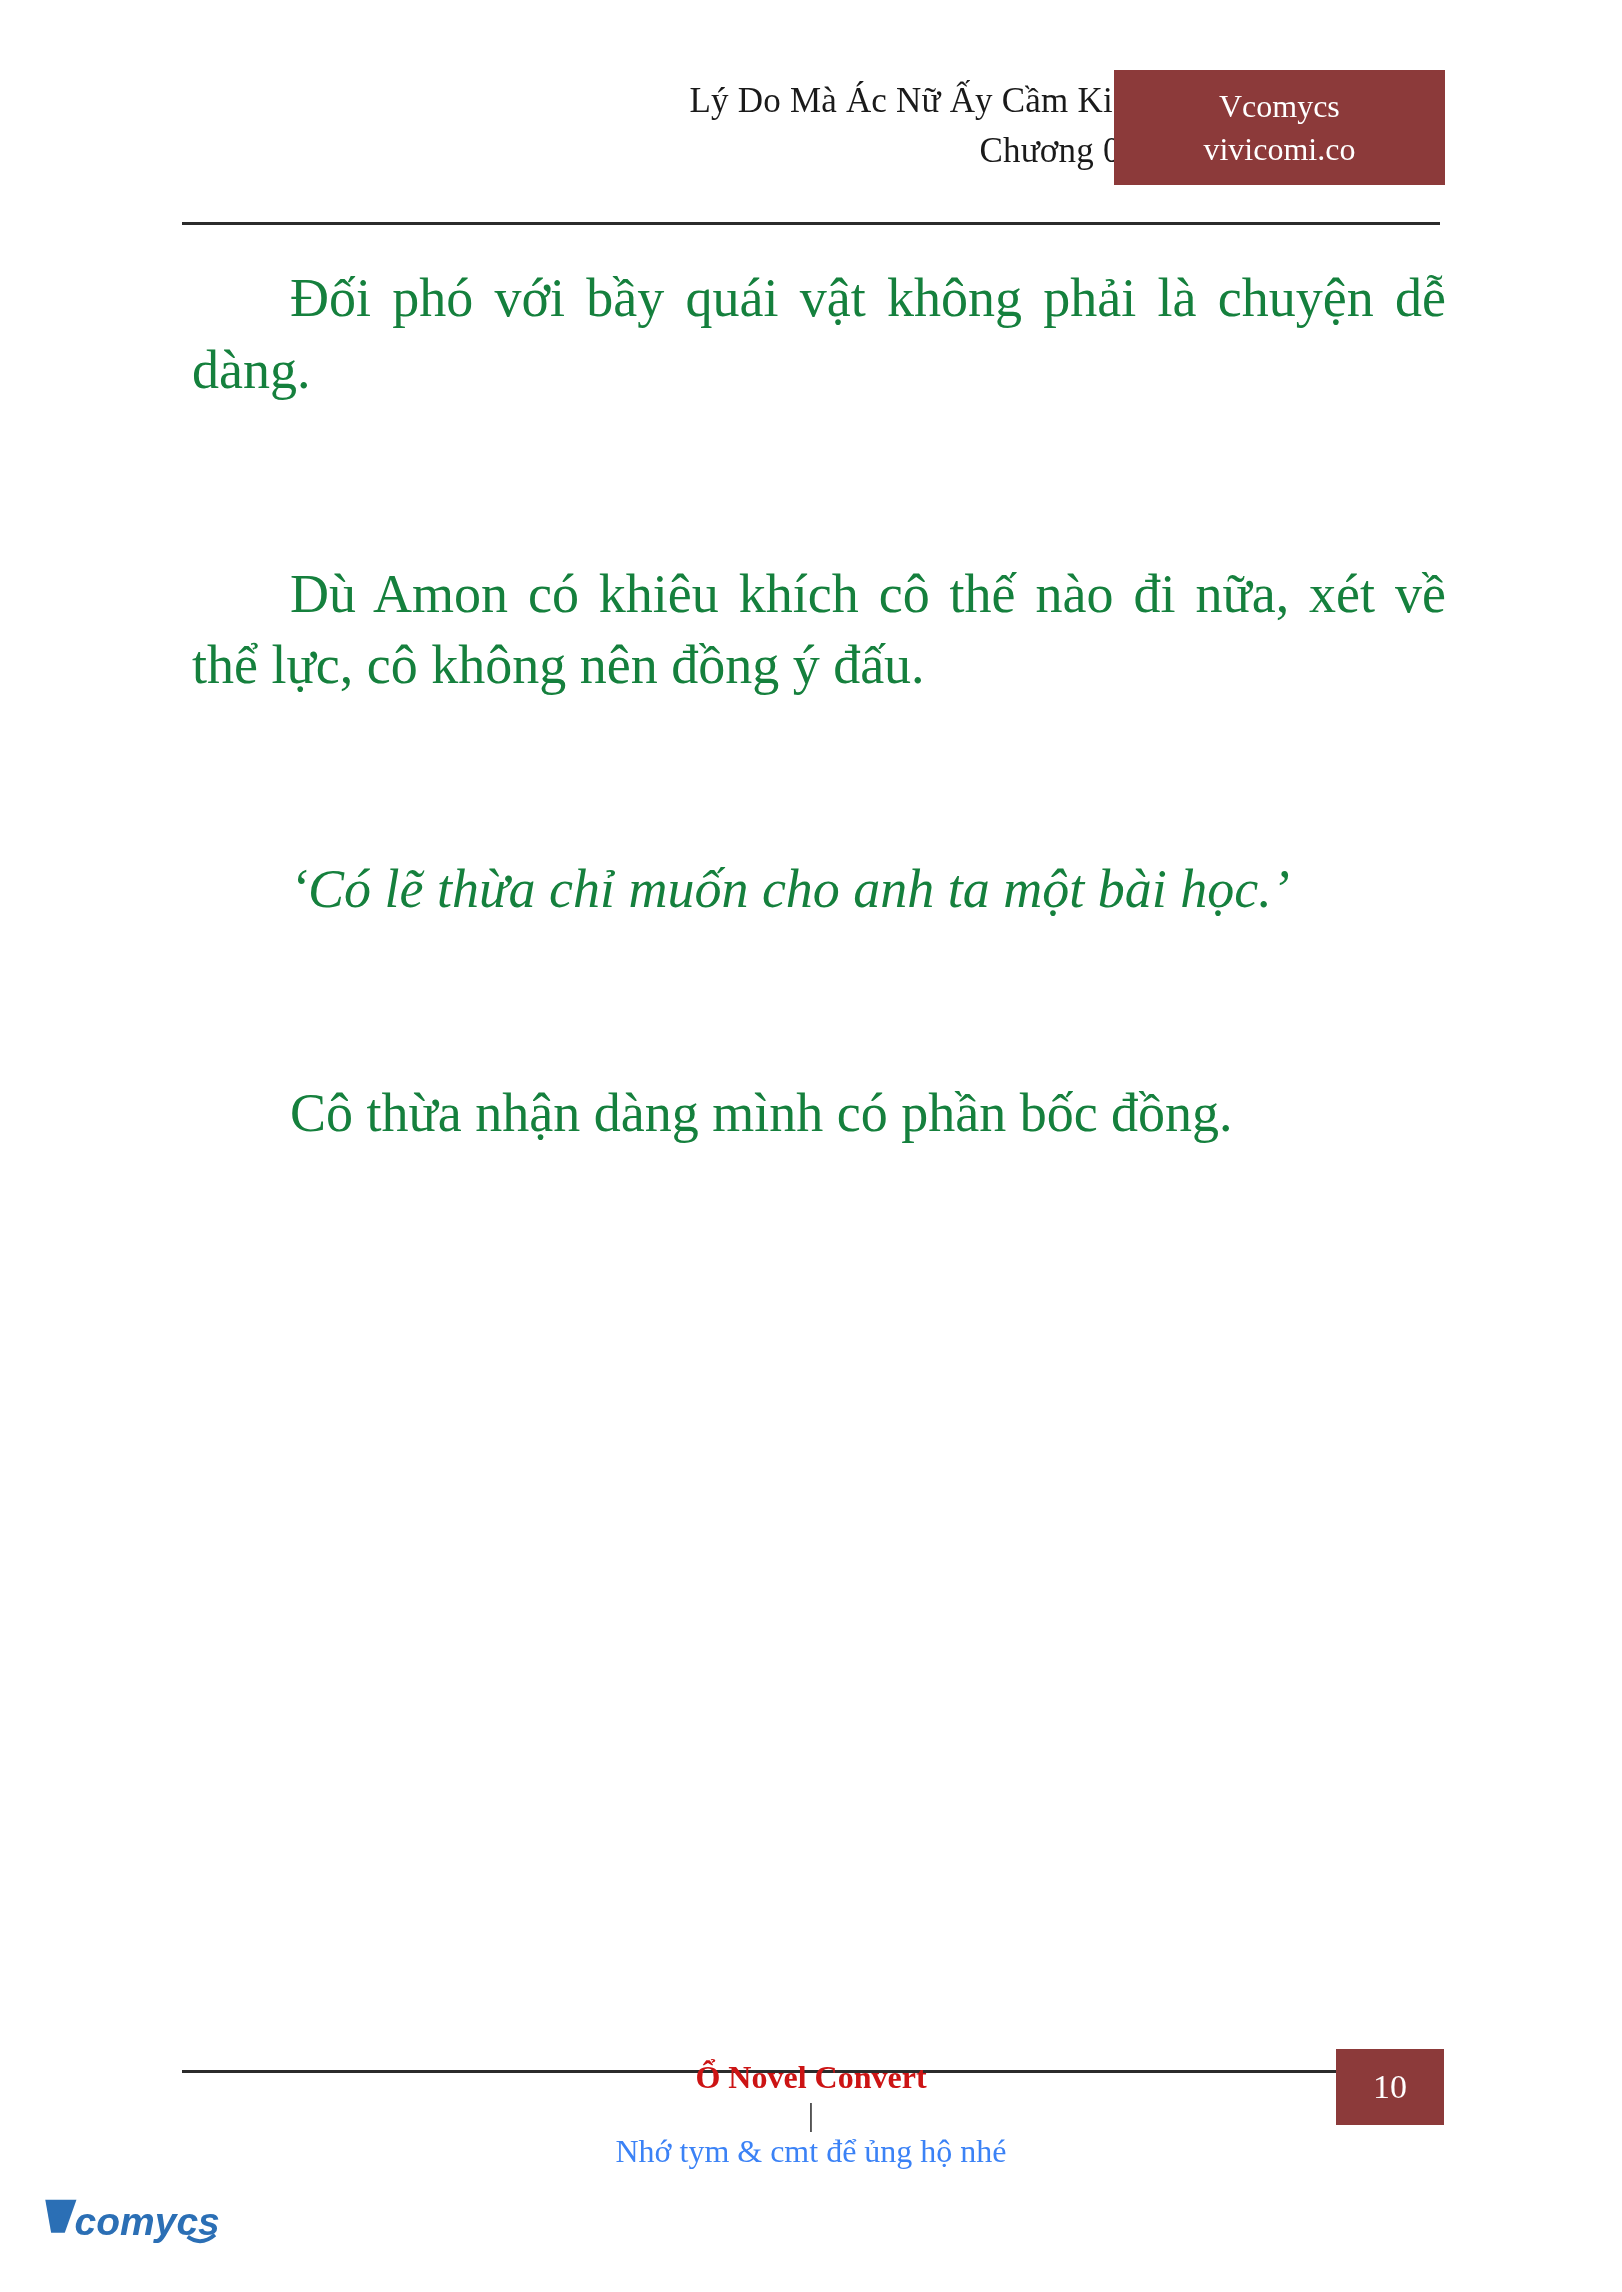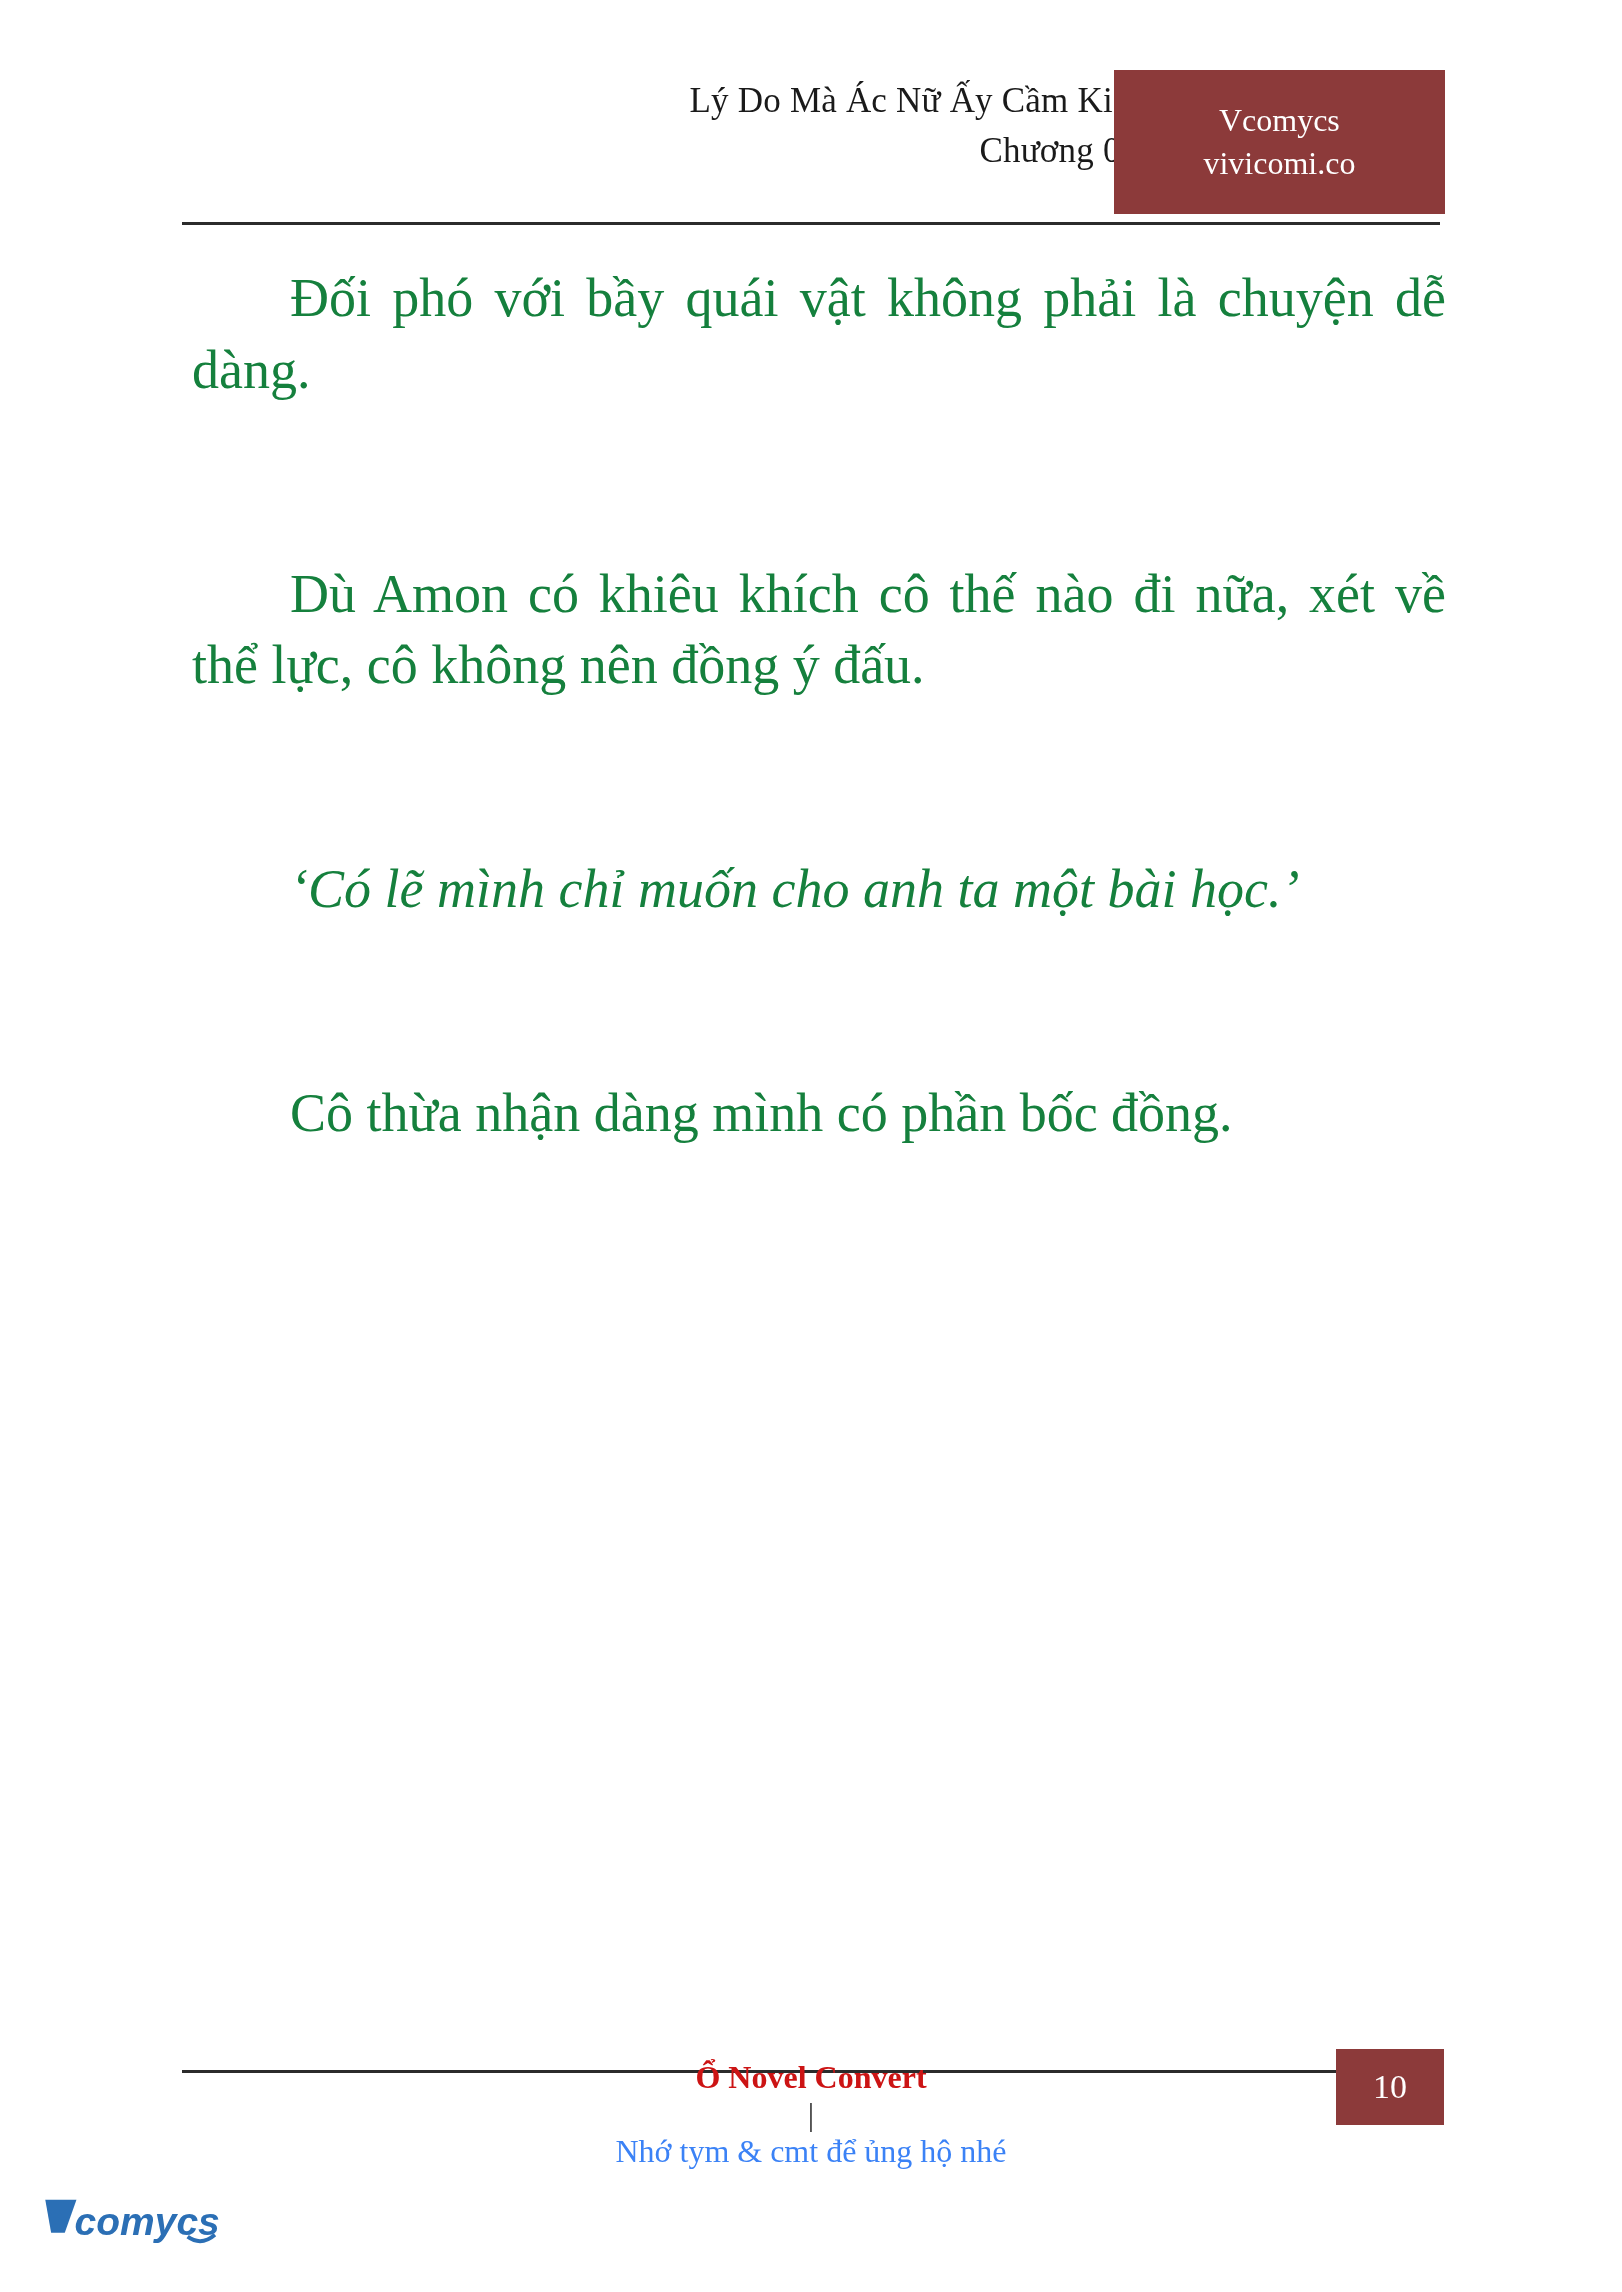"Vcomycs" .header-badge { height: 144px -> 115px }
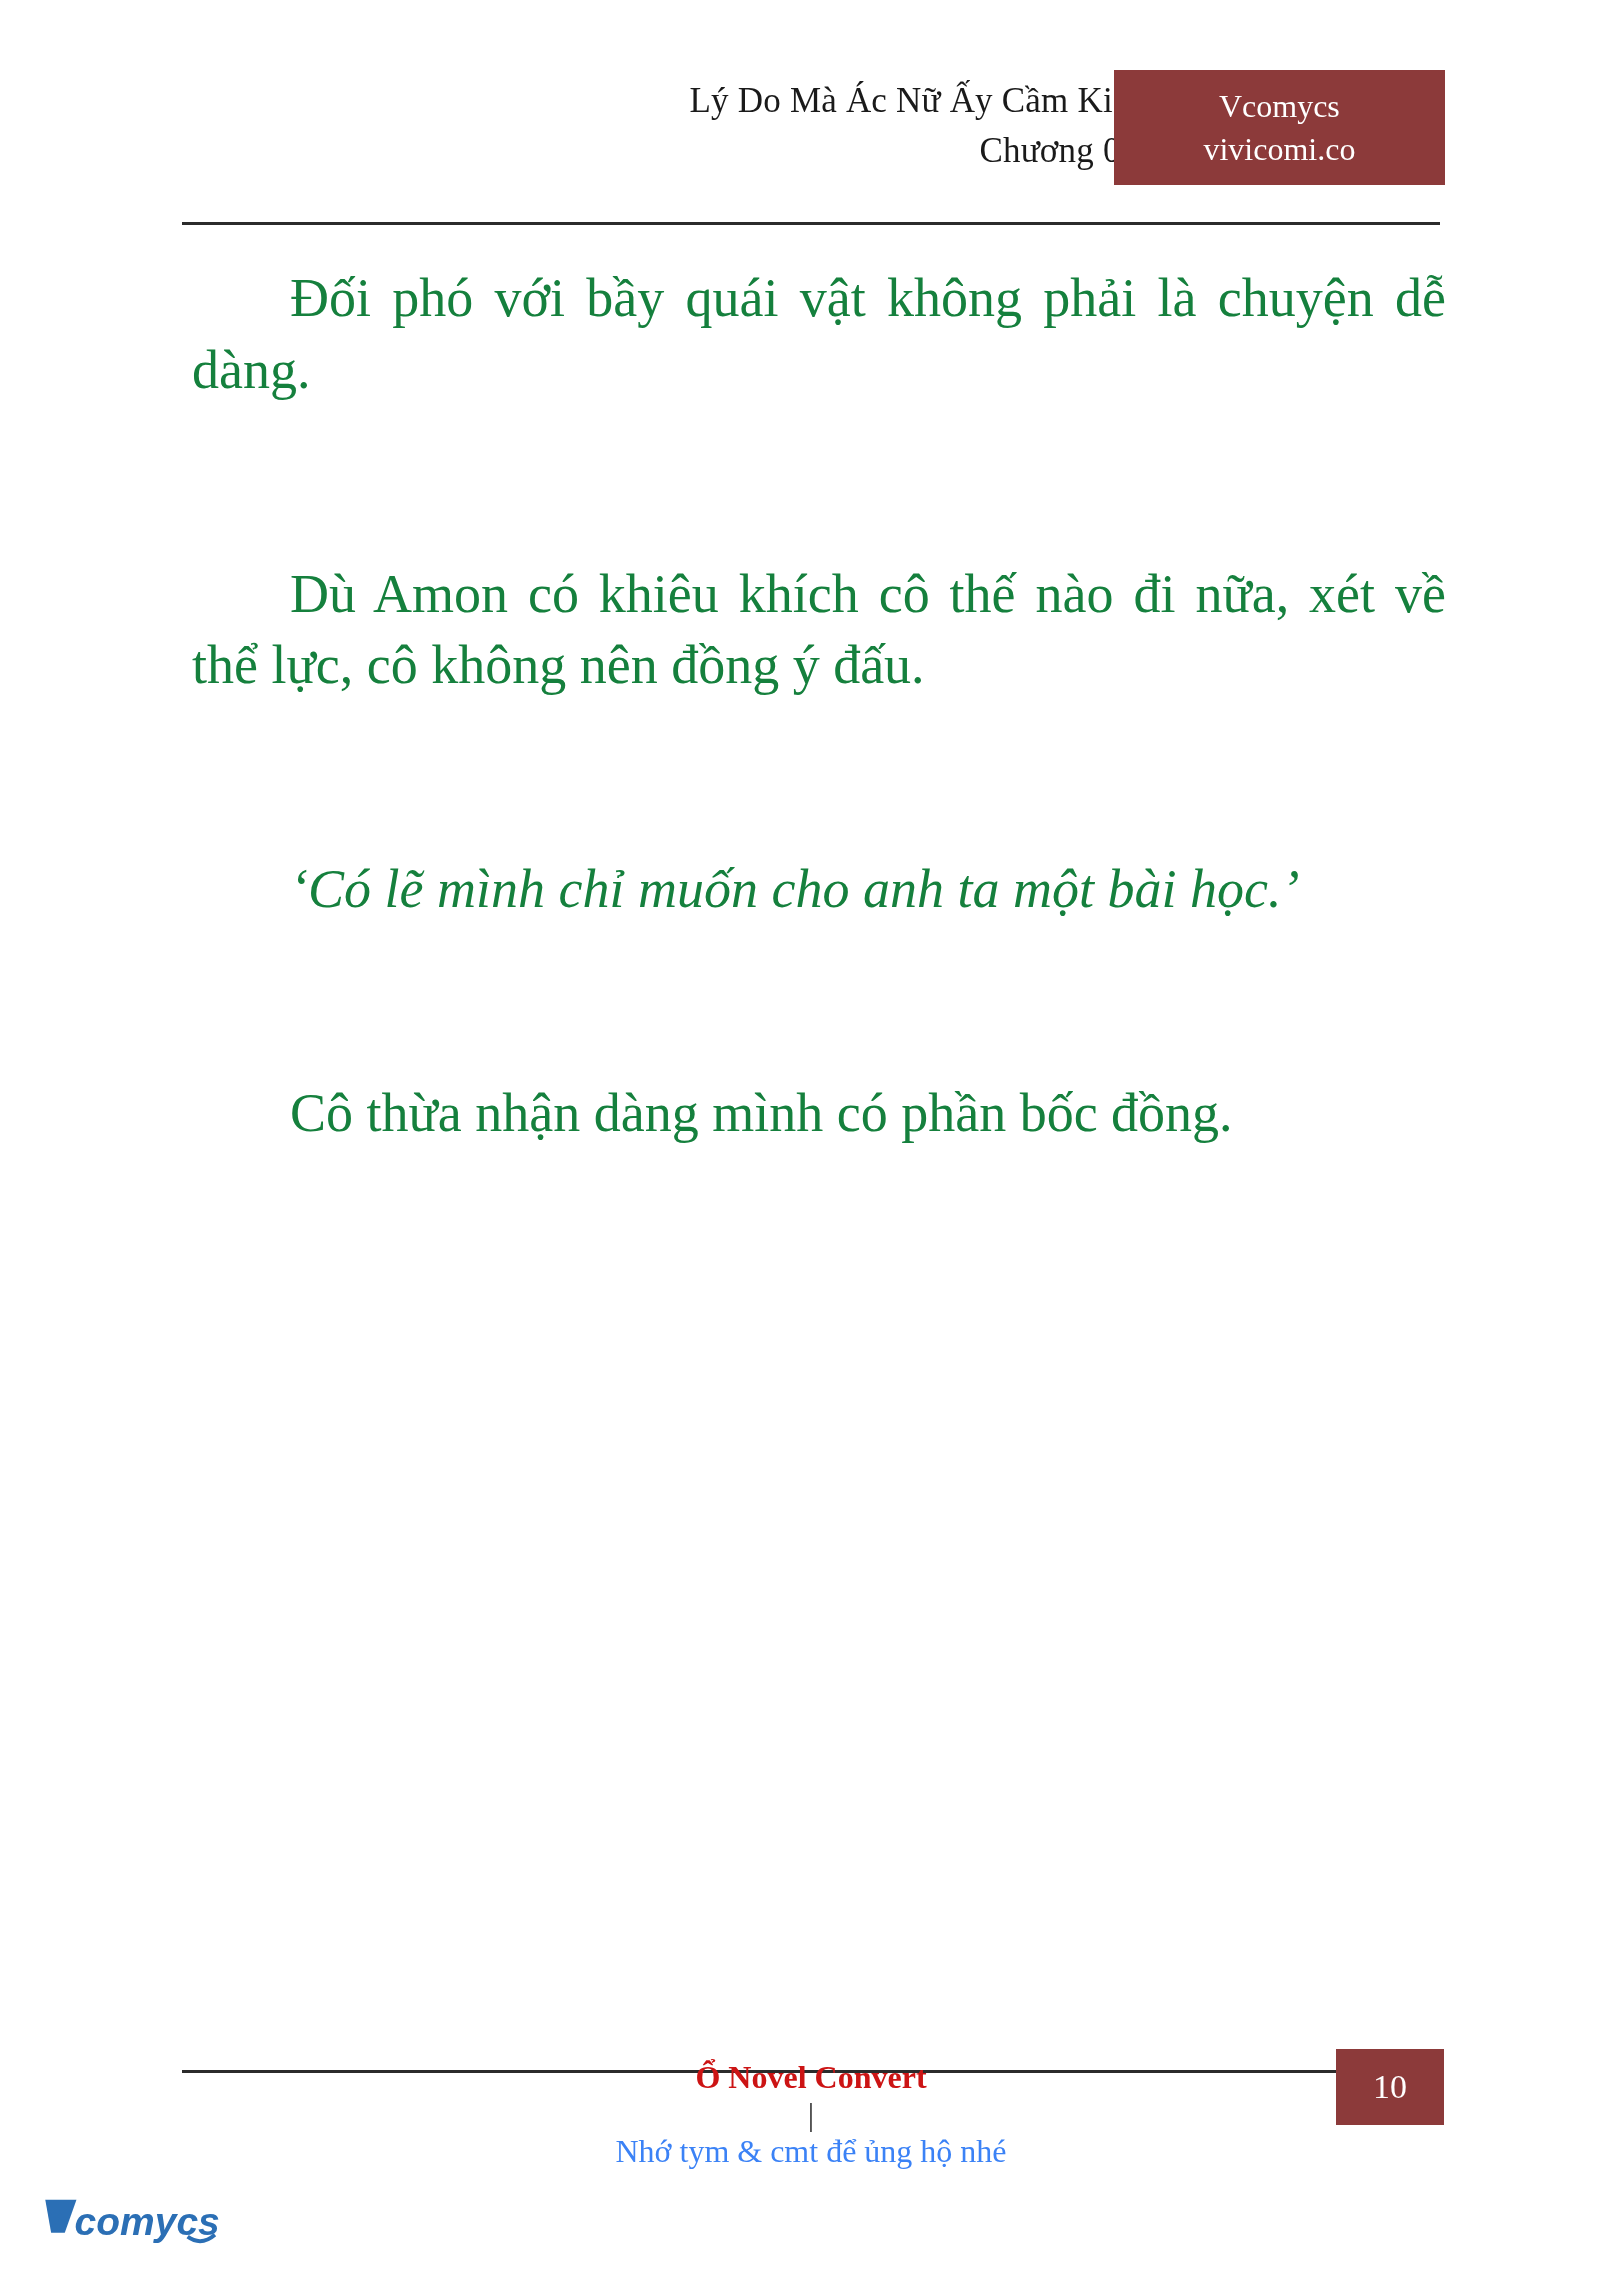"‘Có lẽ mình chỉ muốn" p.para { text: mình -> thừa }
